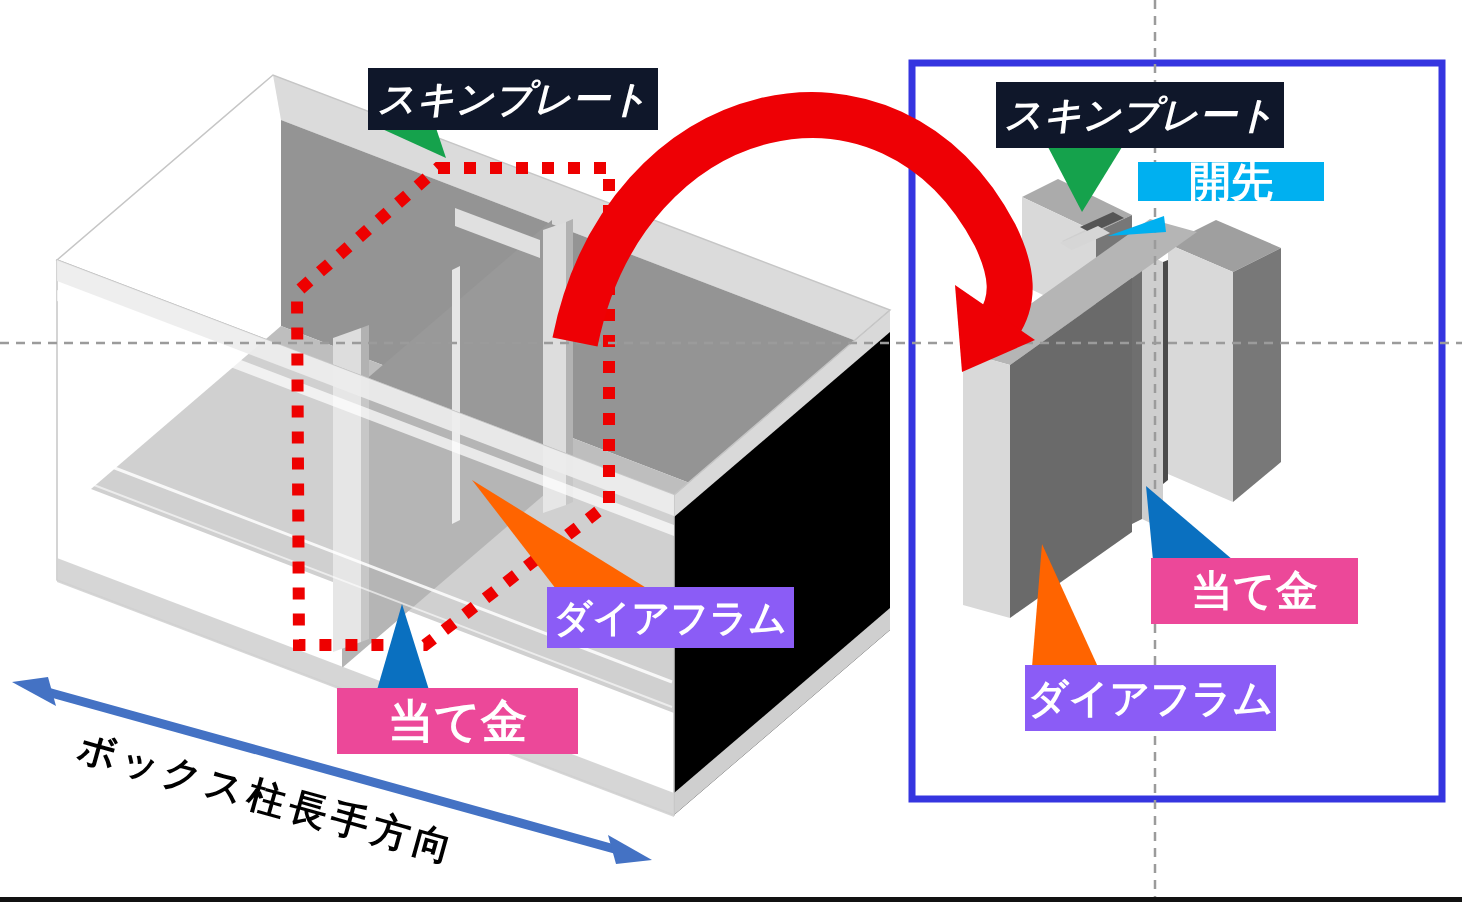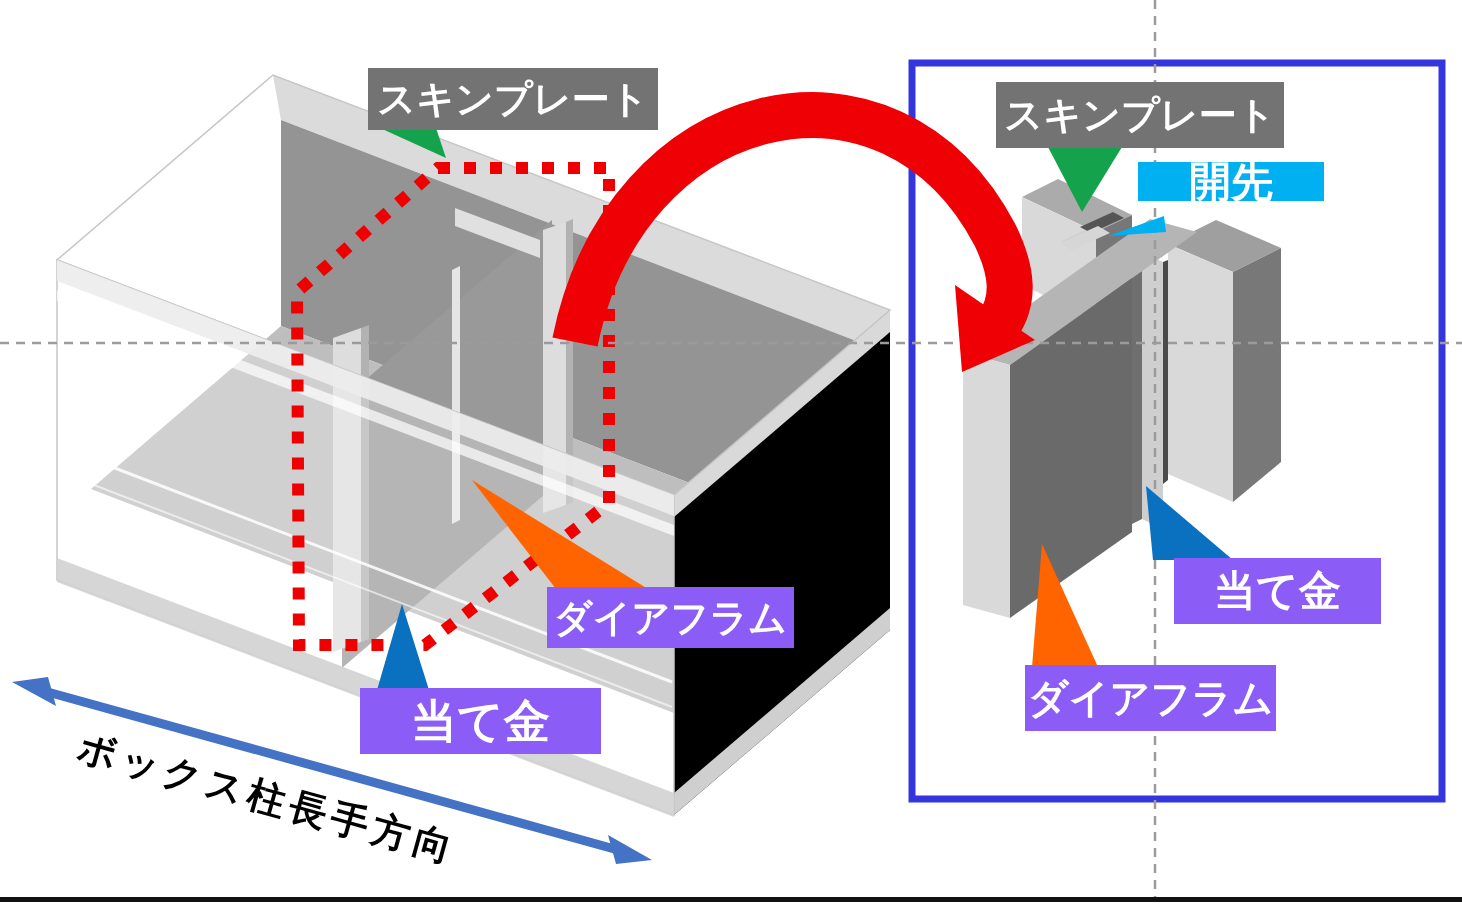"スキンプレート" .lbl-green { background: #737373 -> #0f172a; font-style: none -> italic }
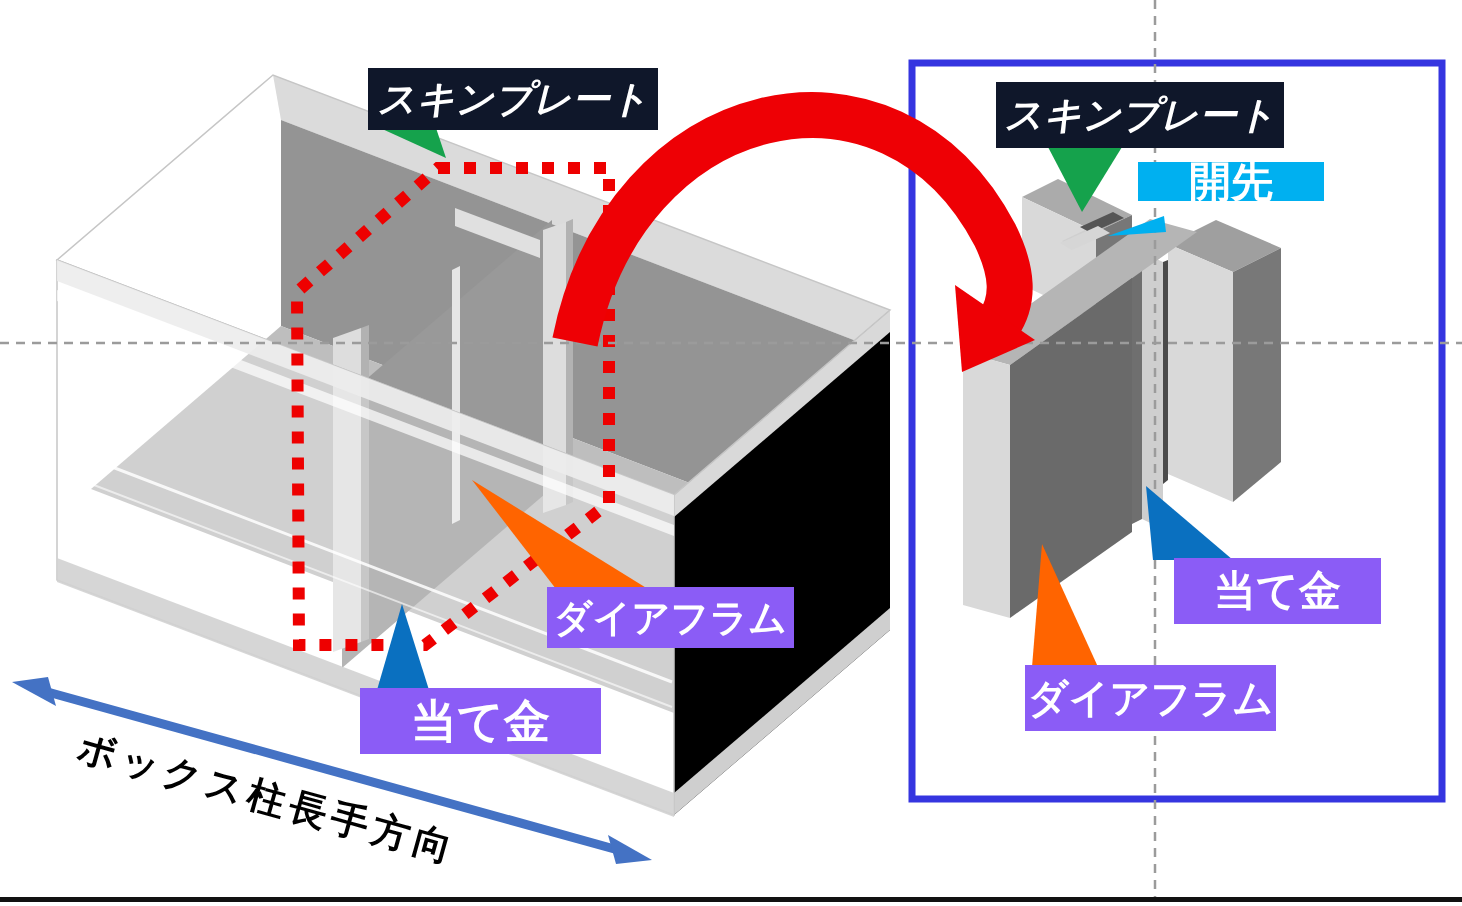"当て金" .lbl-blue { background: #8b5cf6 -> #ec4899; margin-left: 23px -> none }
